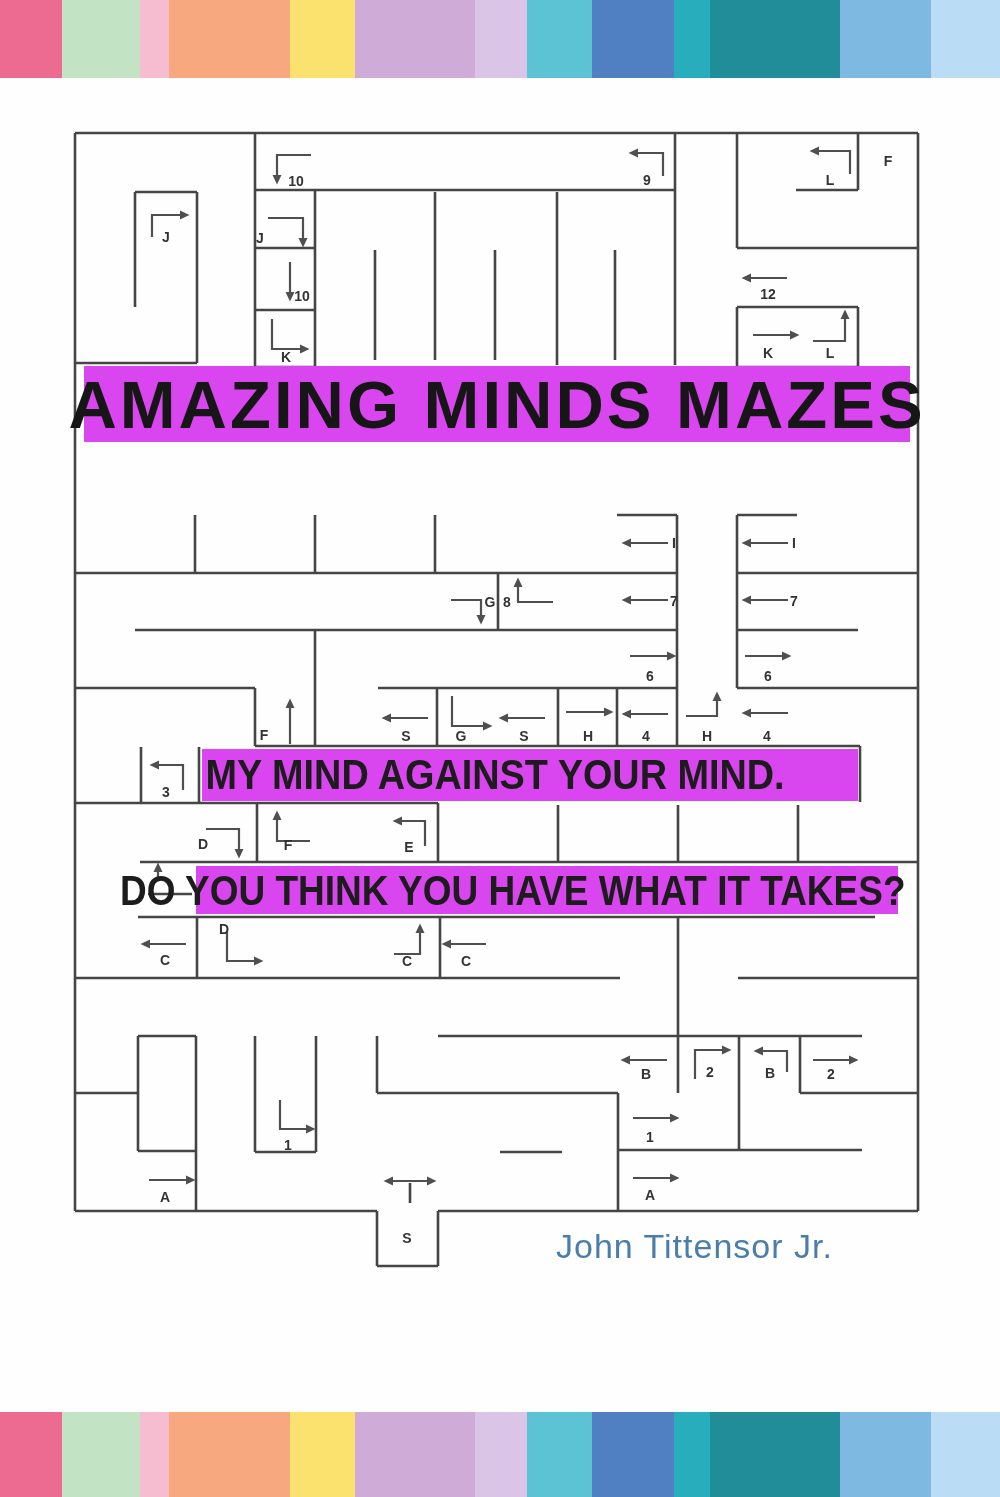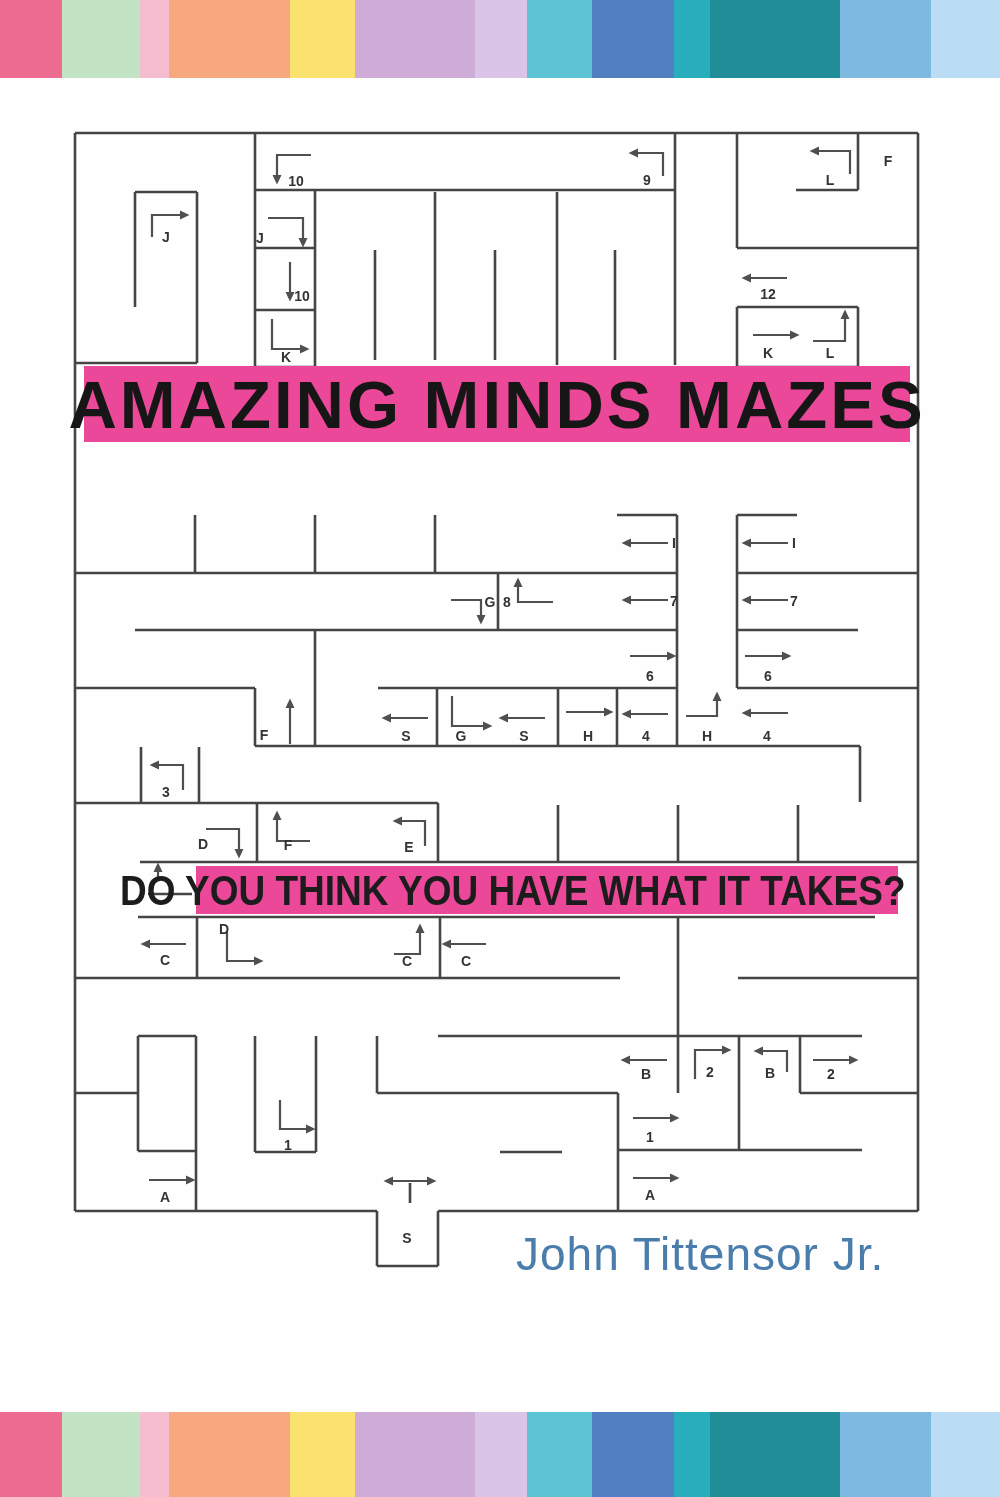"AMAZING MINDS MAZES" .band { background: #ec4899 -> #d946ef }
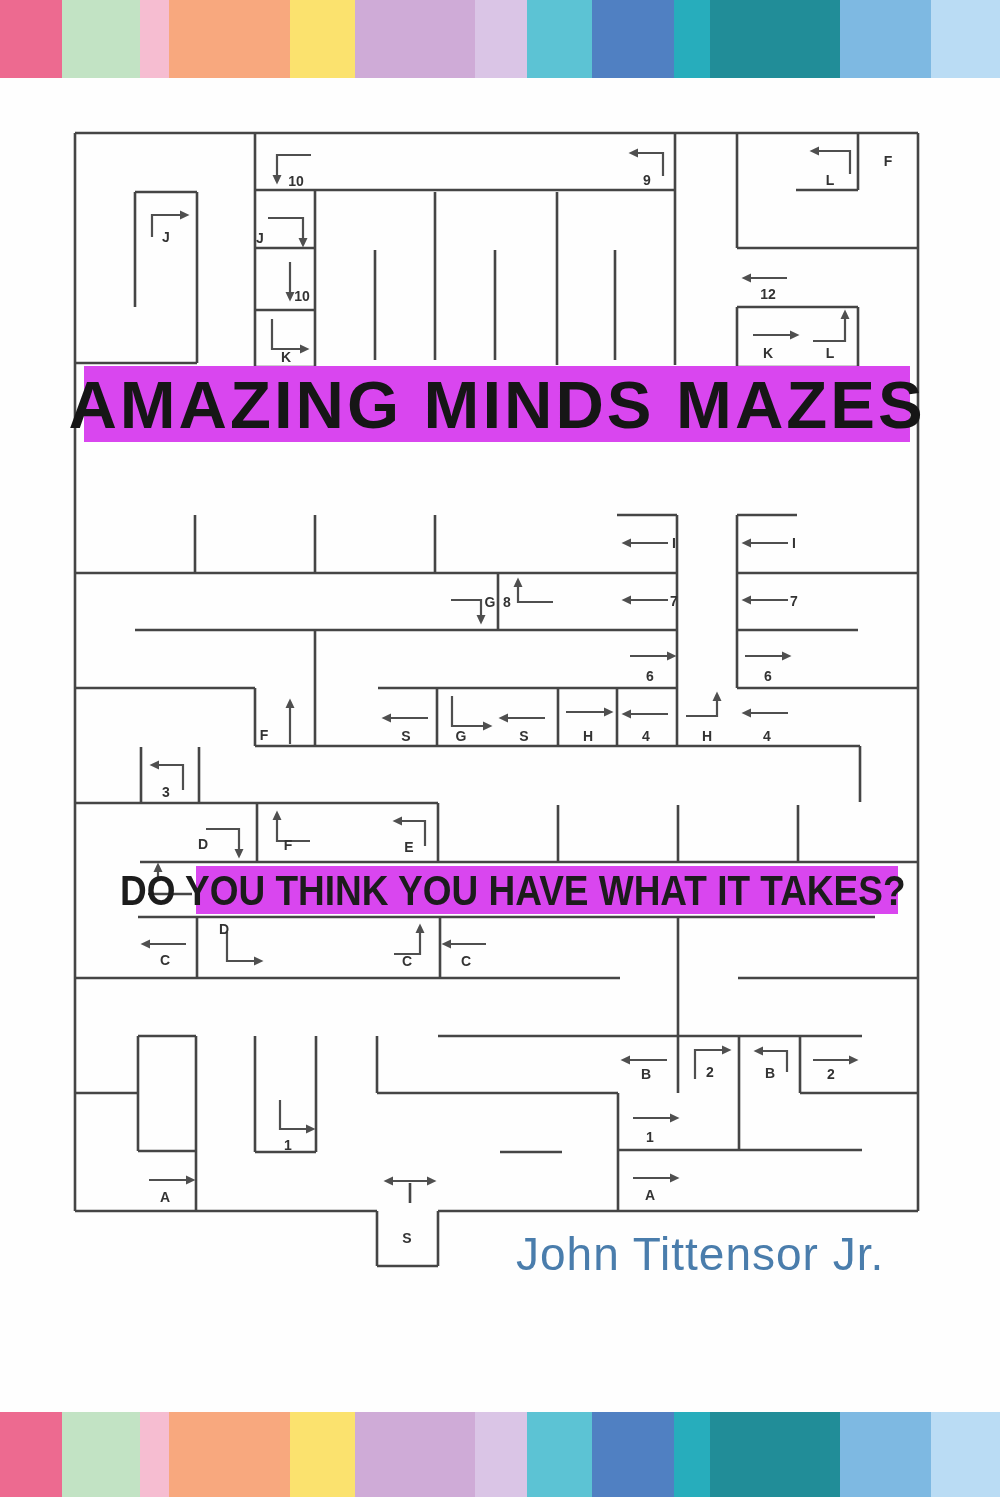"MY MIND AGAINST YOUR MIND." div.band { html: none -> <div> <span>MY MIND AGAINST YOUR MIND.</span> </div> }
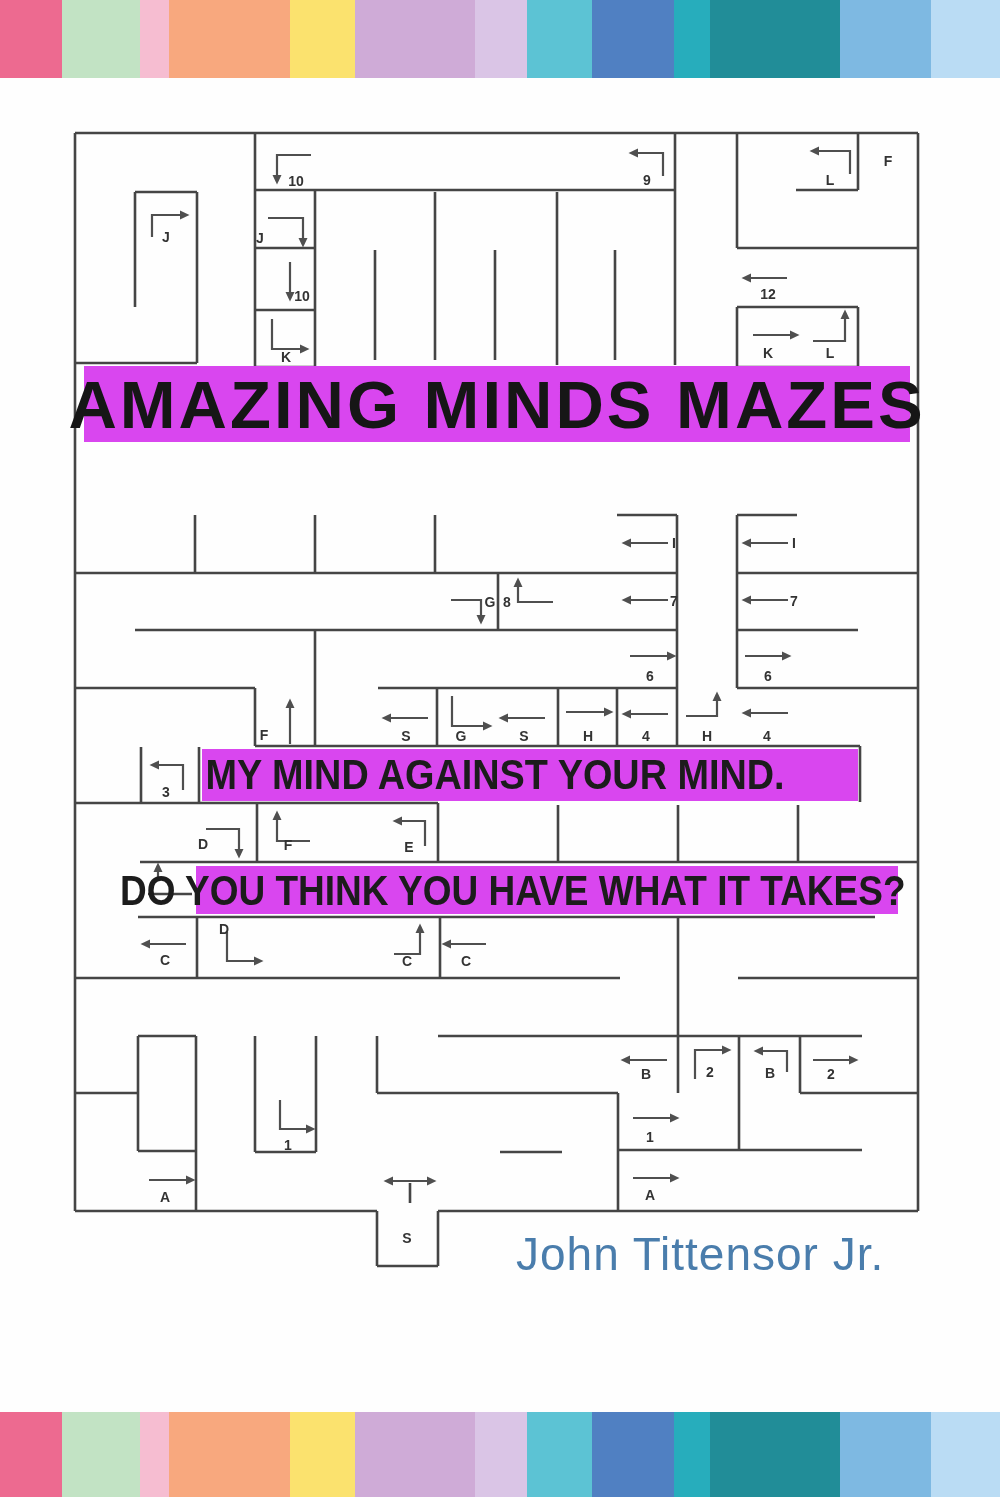"John Tittensor Jr." .author { font-size: 46px -> 34px; left: 516px -> 556px }
